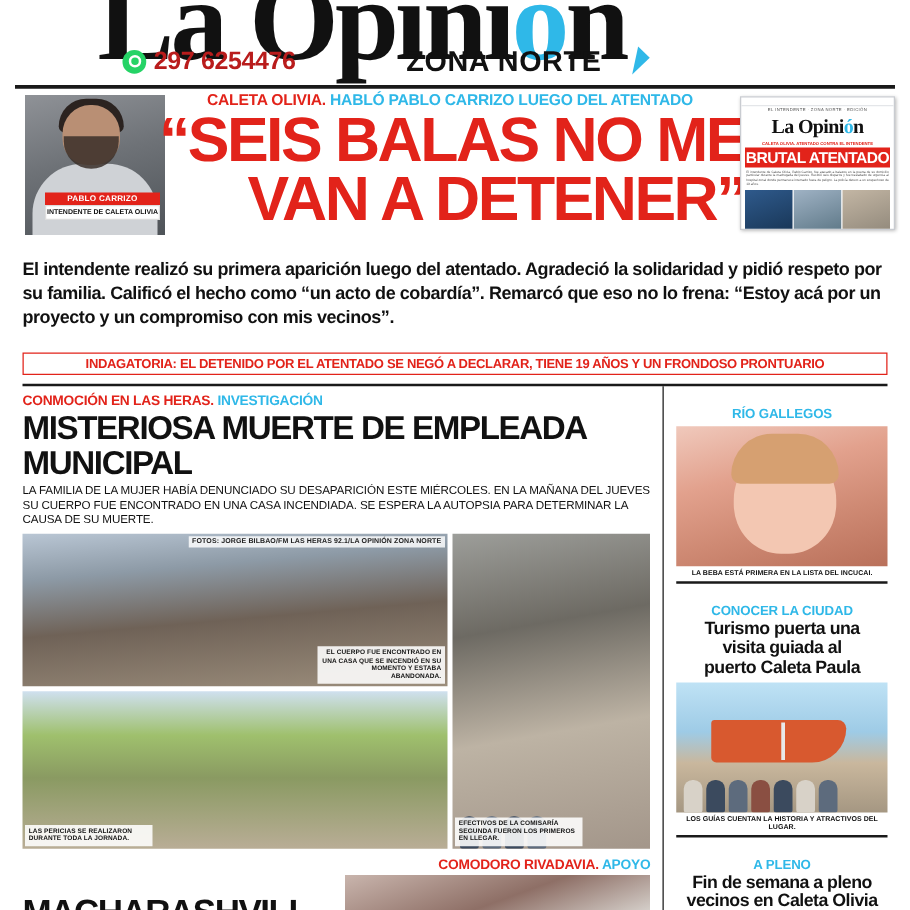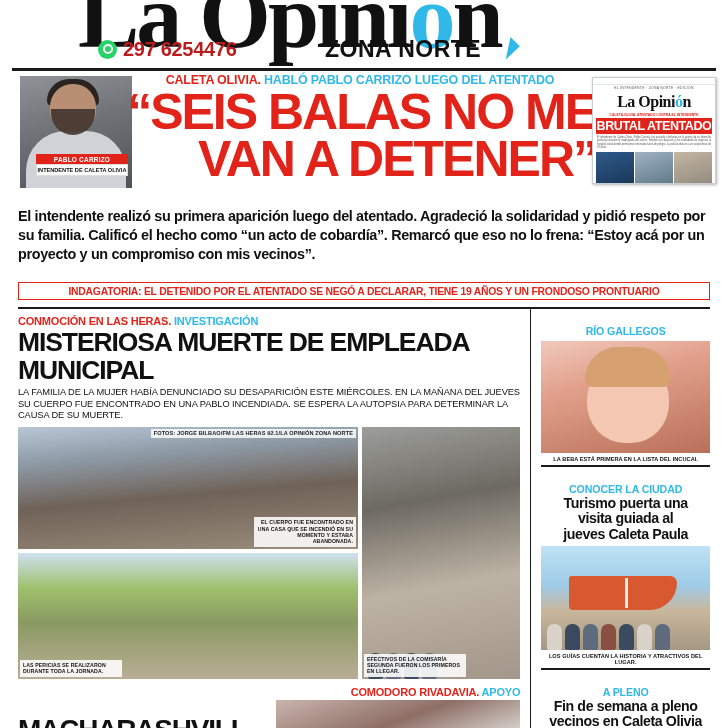"LA FAMILIA DE LA MUJER" div.sec-lede { text: PABLO -> CASA }
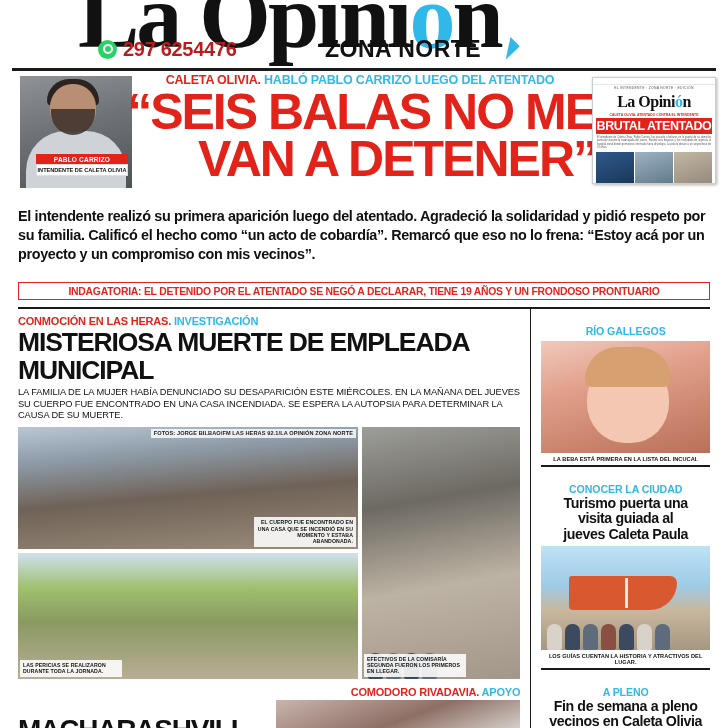"jueves Caleta Paula" span { text: jueves -> puerto }
